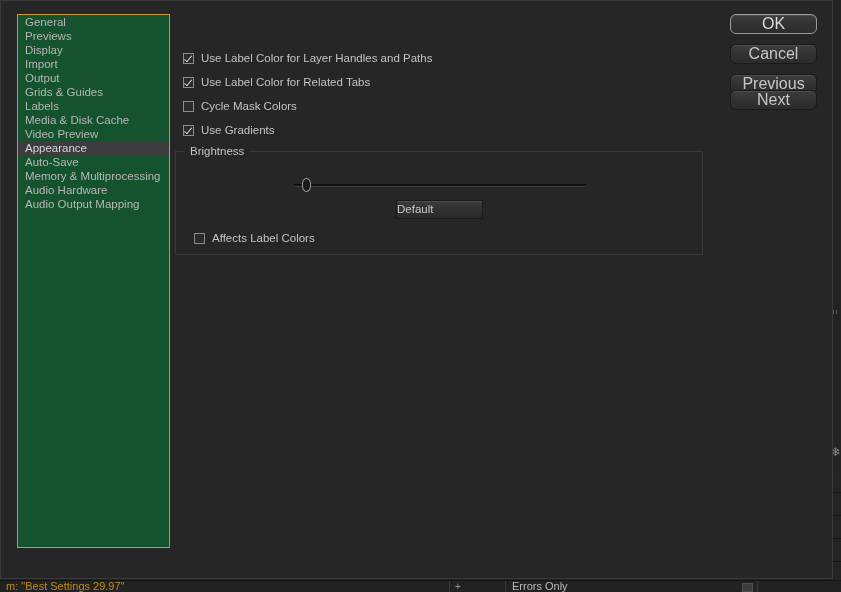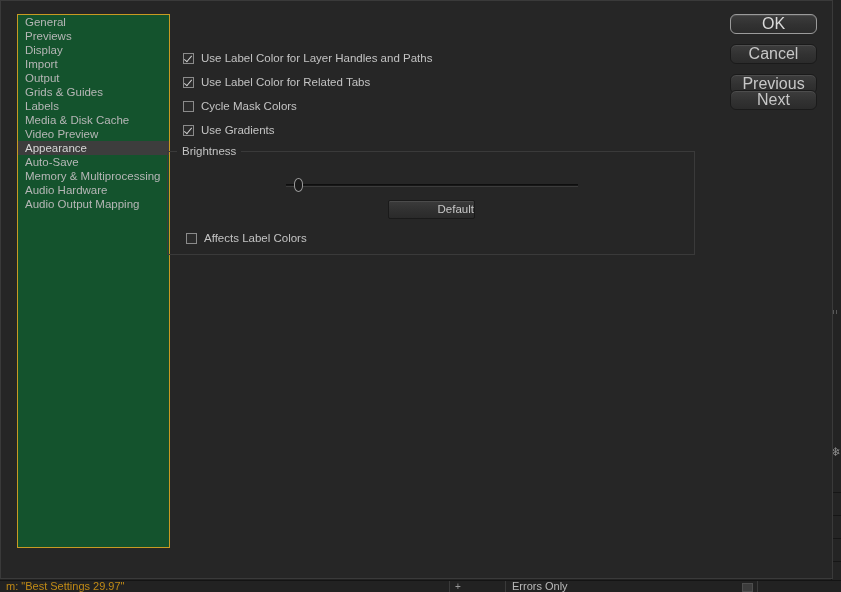"Brightness" #brightness-group { left: 166px -> 174px }
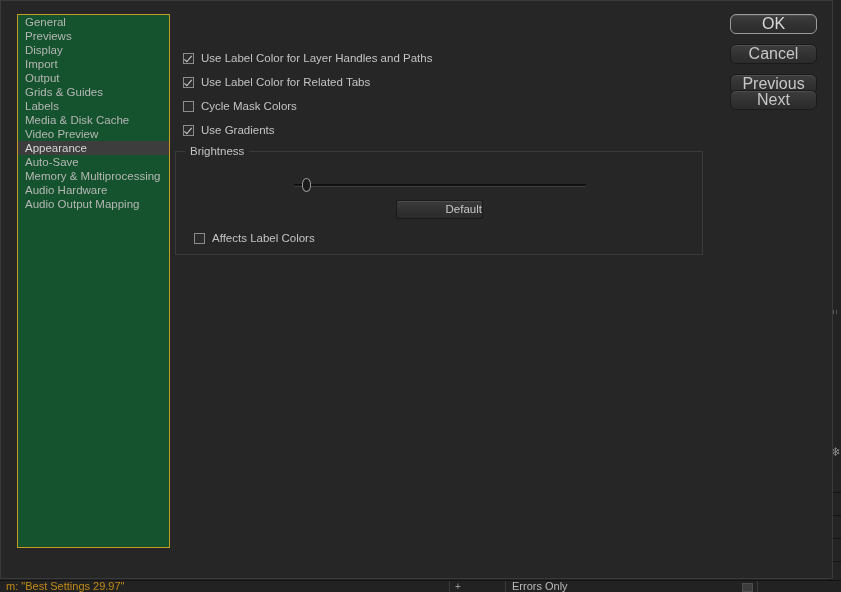"Default" #default-button { text-align: right -> left }
